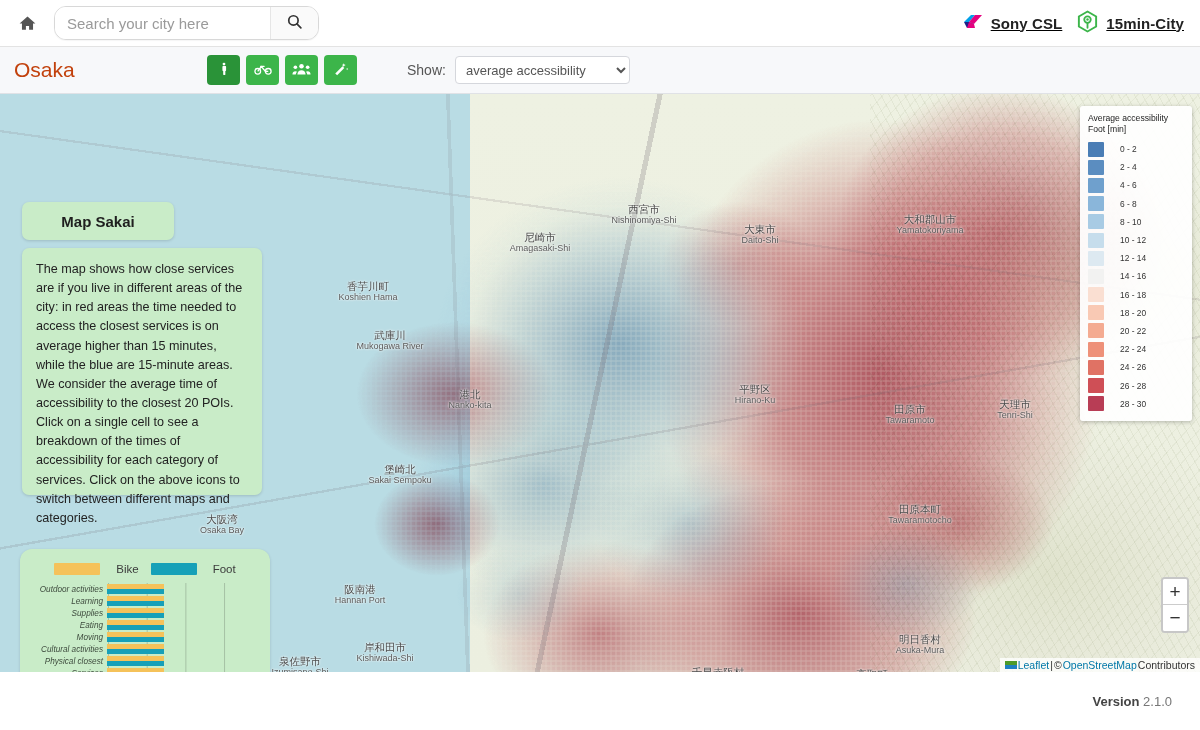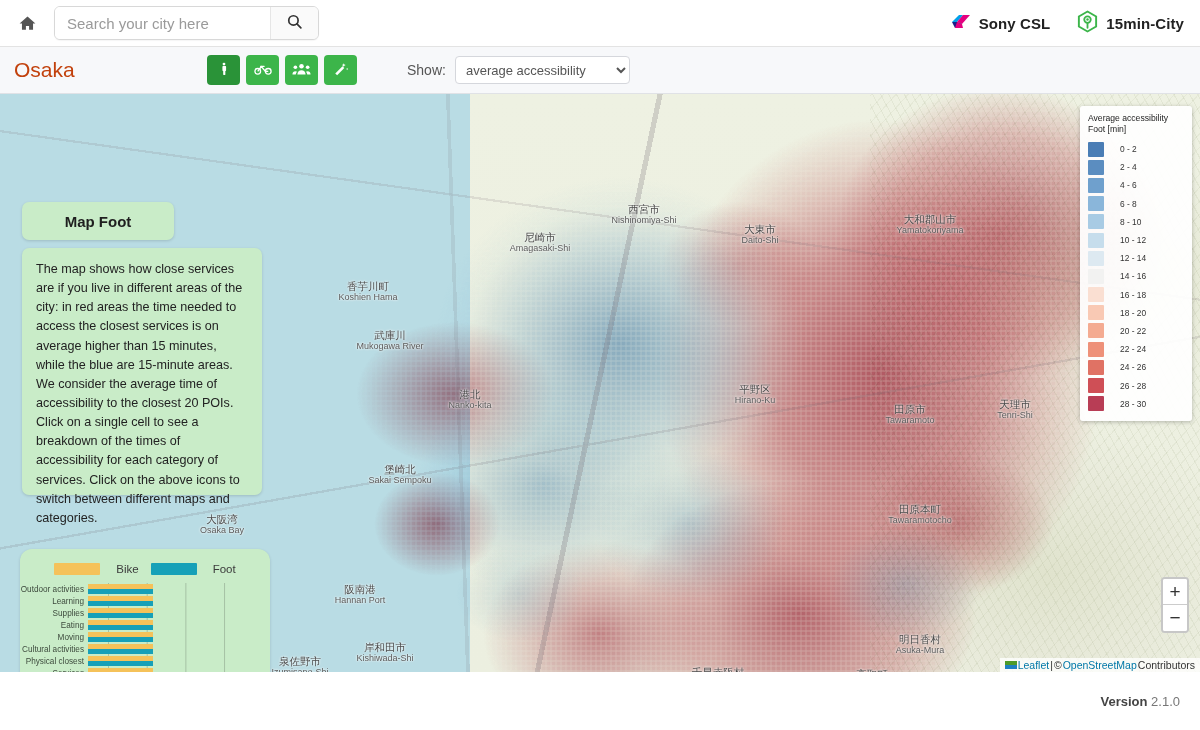"Search your city here" .search-wrap { border-radius: 6px -> 12px }
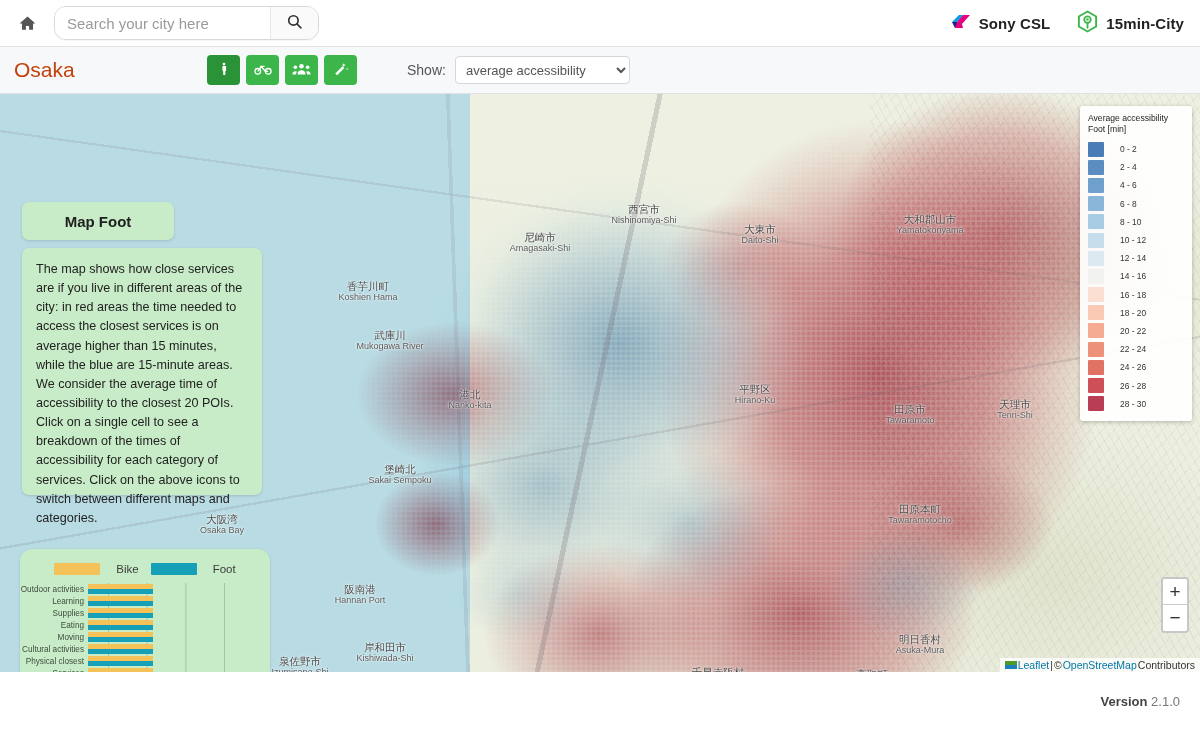"Sony CSL" .header-logos { gap: 26px -> 14px; text-decoration: none -> underline }
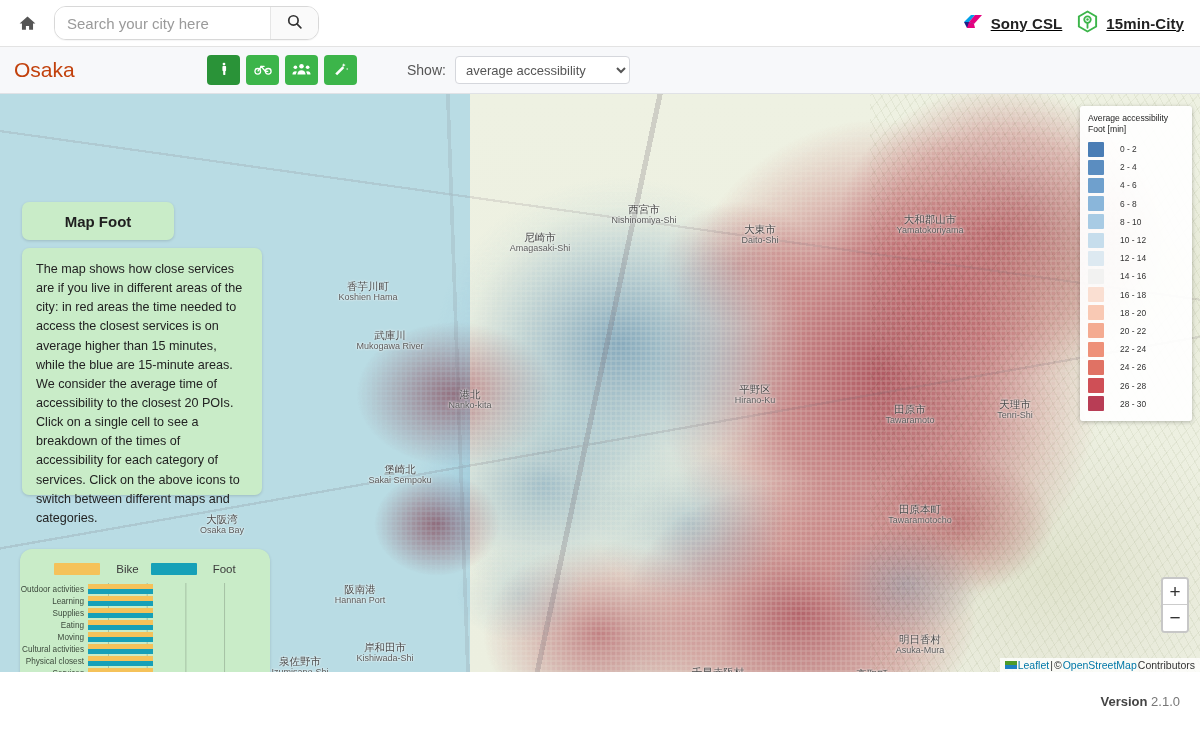"Map Foot" div.panel-title { text: Foot -> Sakai }
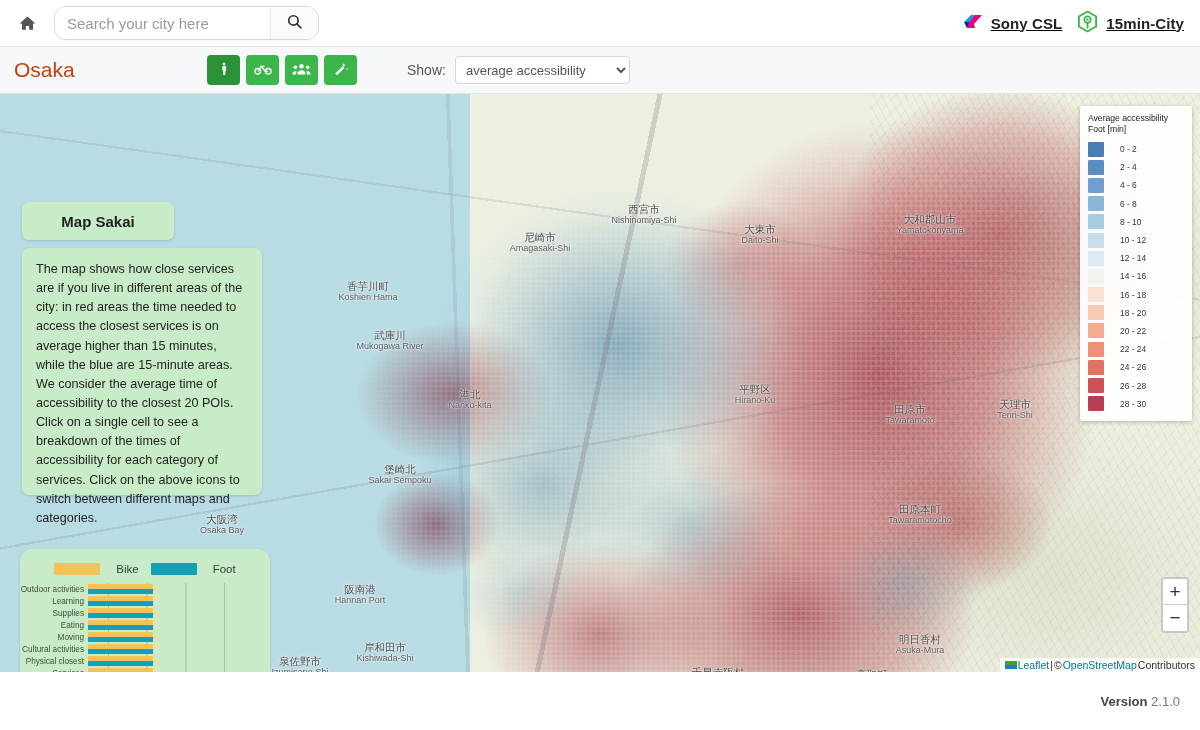"Outdoor activities" .chart-plot { font-style: none -> italic; padding-left: 68px -> 87px }
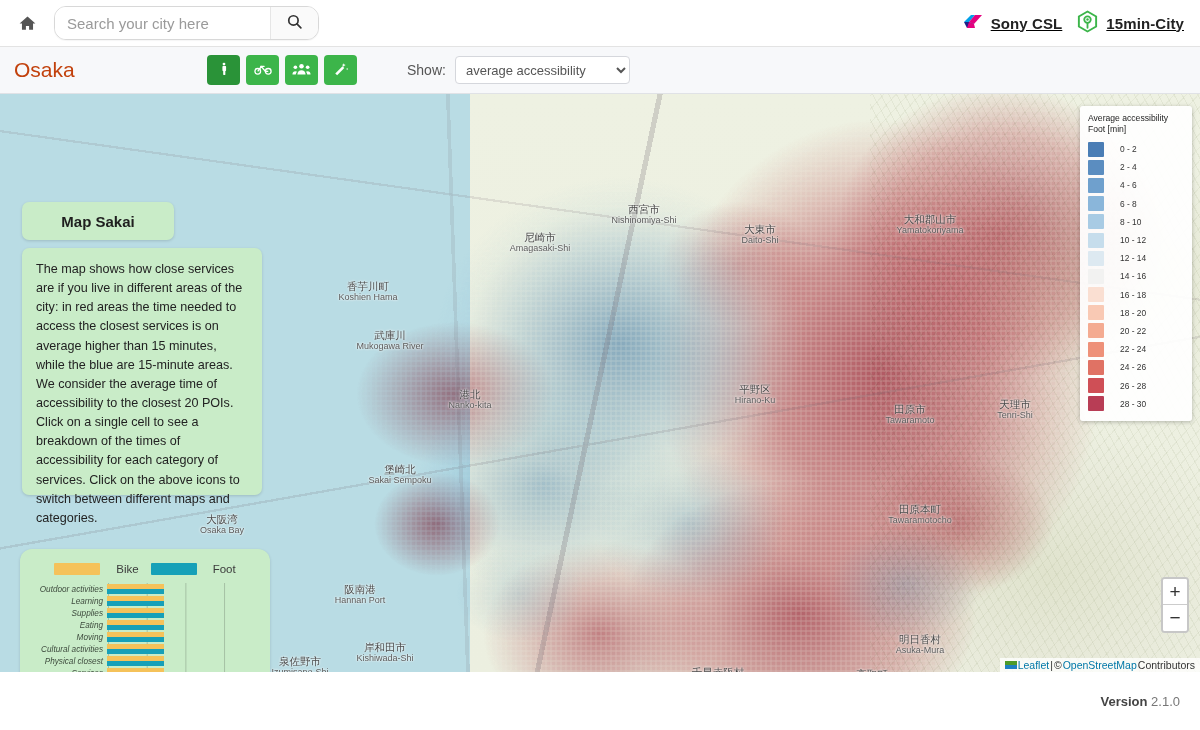"Version 2.1.0" .footer { padding-right: 20px -> 28px }
